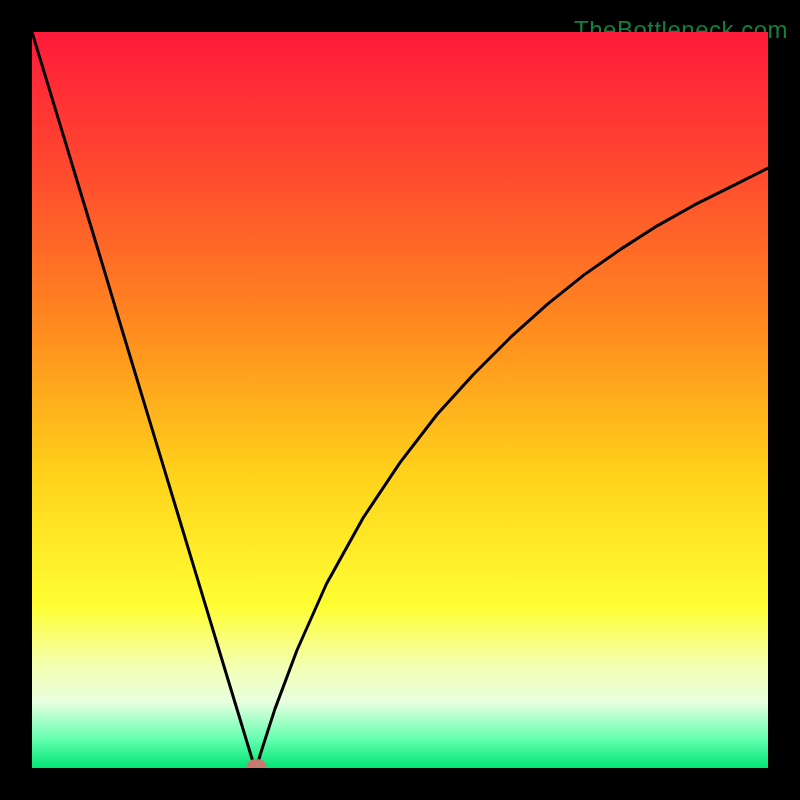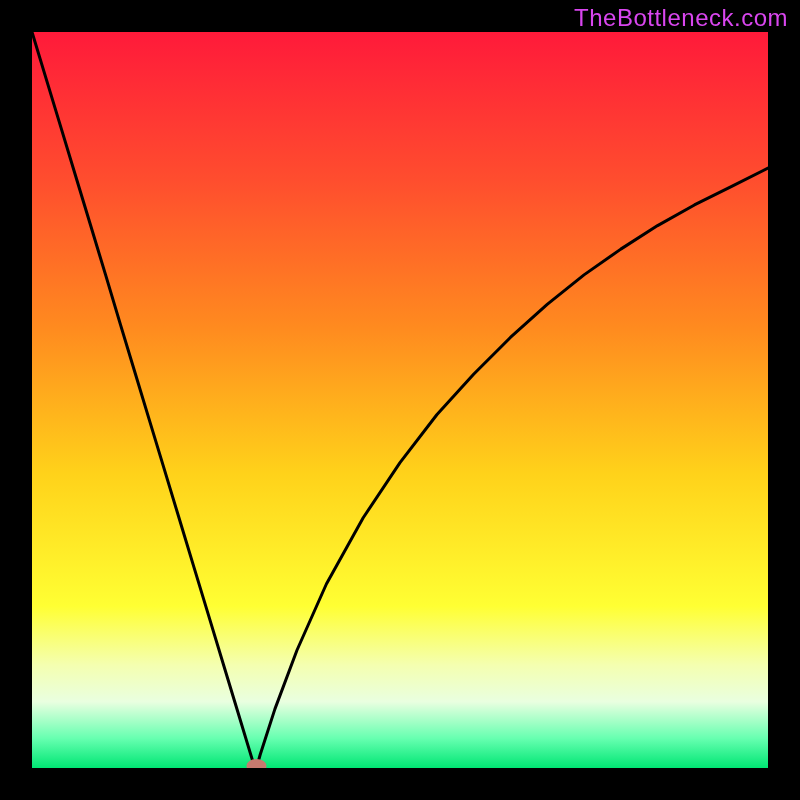"TheBottleneck.com" .watermark { color: #d946ef -> #15803d; top: 4px -> 16px }
